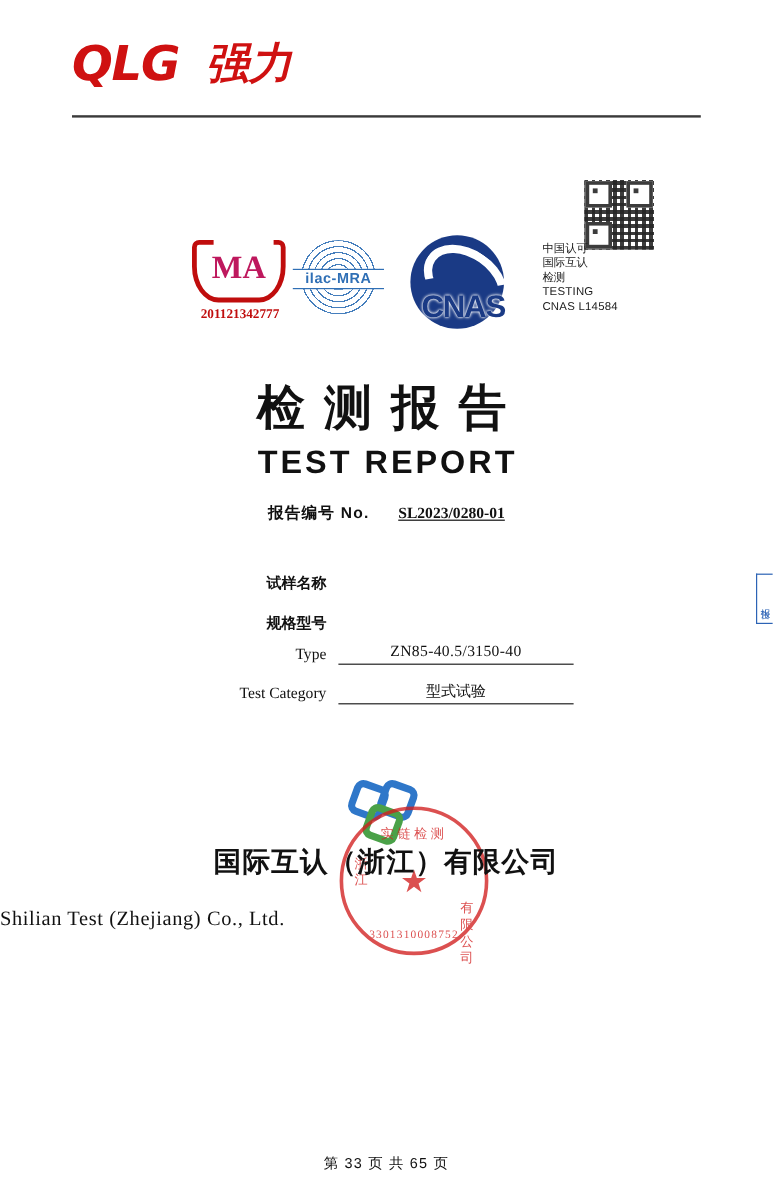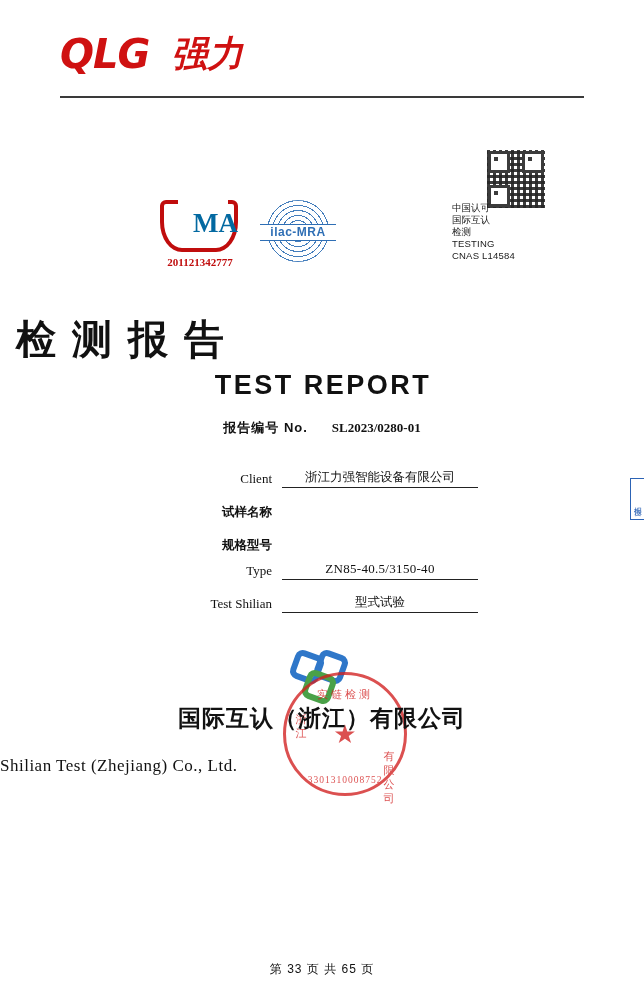"MA" .cma-text { color: #0369a1 -> #be185d; text-align: right -> center }
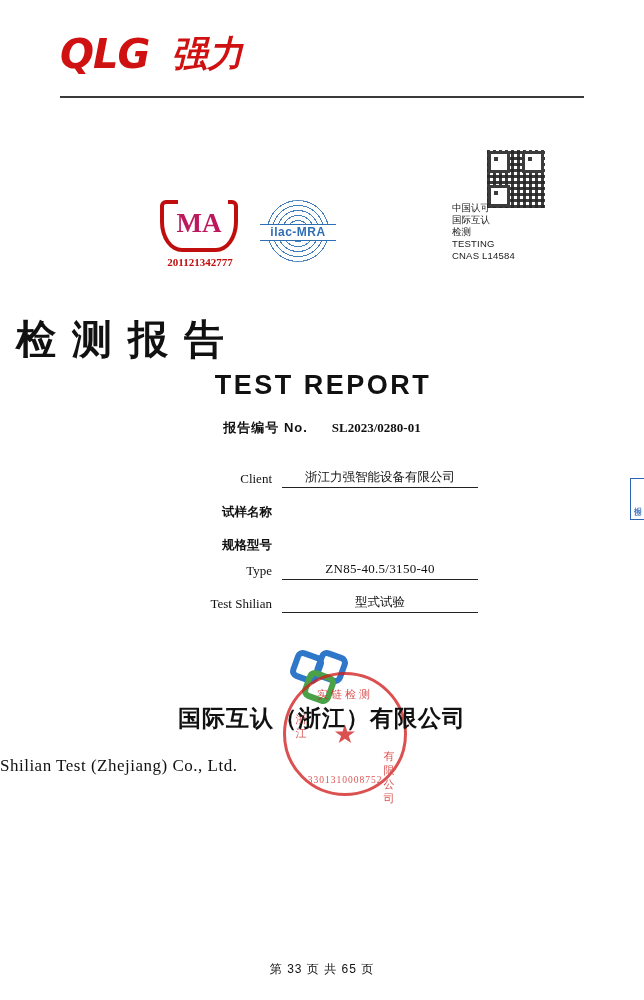"ilac-MRA" .ilac { left: 100px -> 84px }
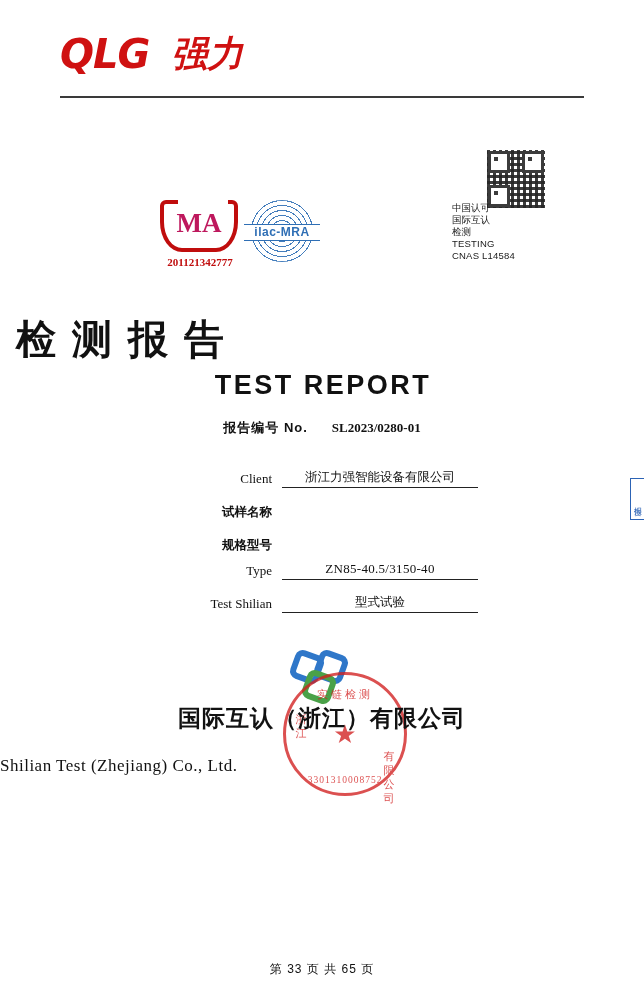"CNAS" div.cnas { html: none -> <div> <div></div> <div></div> <div>CNAS</div> </div> }
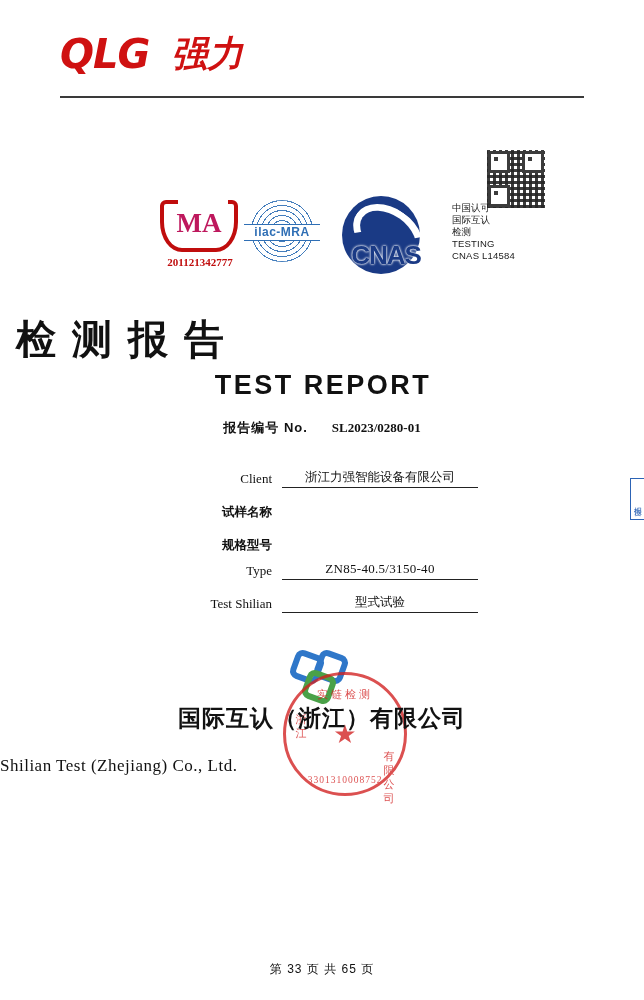"检测报告" .title-cn { padding-left: none -> 10px; text-align: left -> center }
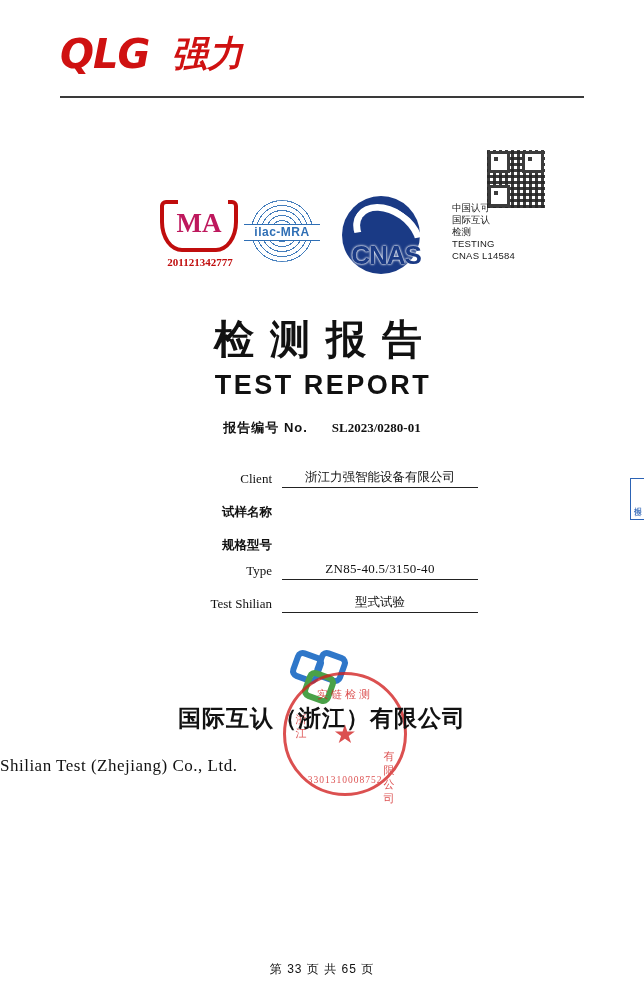"SL2023/0280-01" .report-no .val { text-decoration: none -> underline }
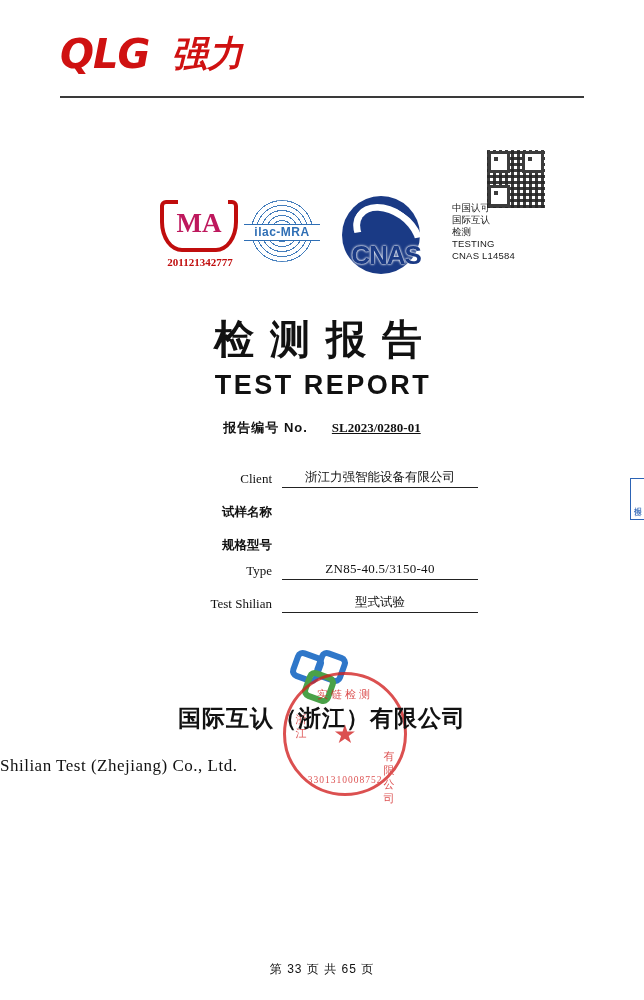"Client" div.info-row { html: <div> <div>Client</div> <div>浙江力强智能设备有限公司</div> </div> -> none }
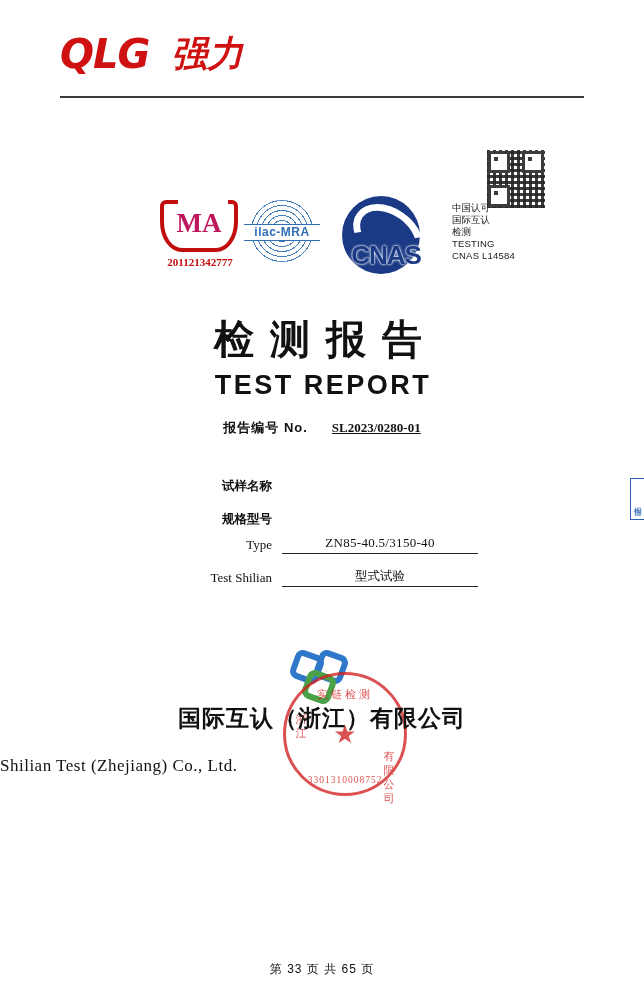"Test Shilian" div.info-label { text: Shilian -> Category }
